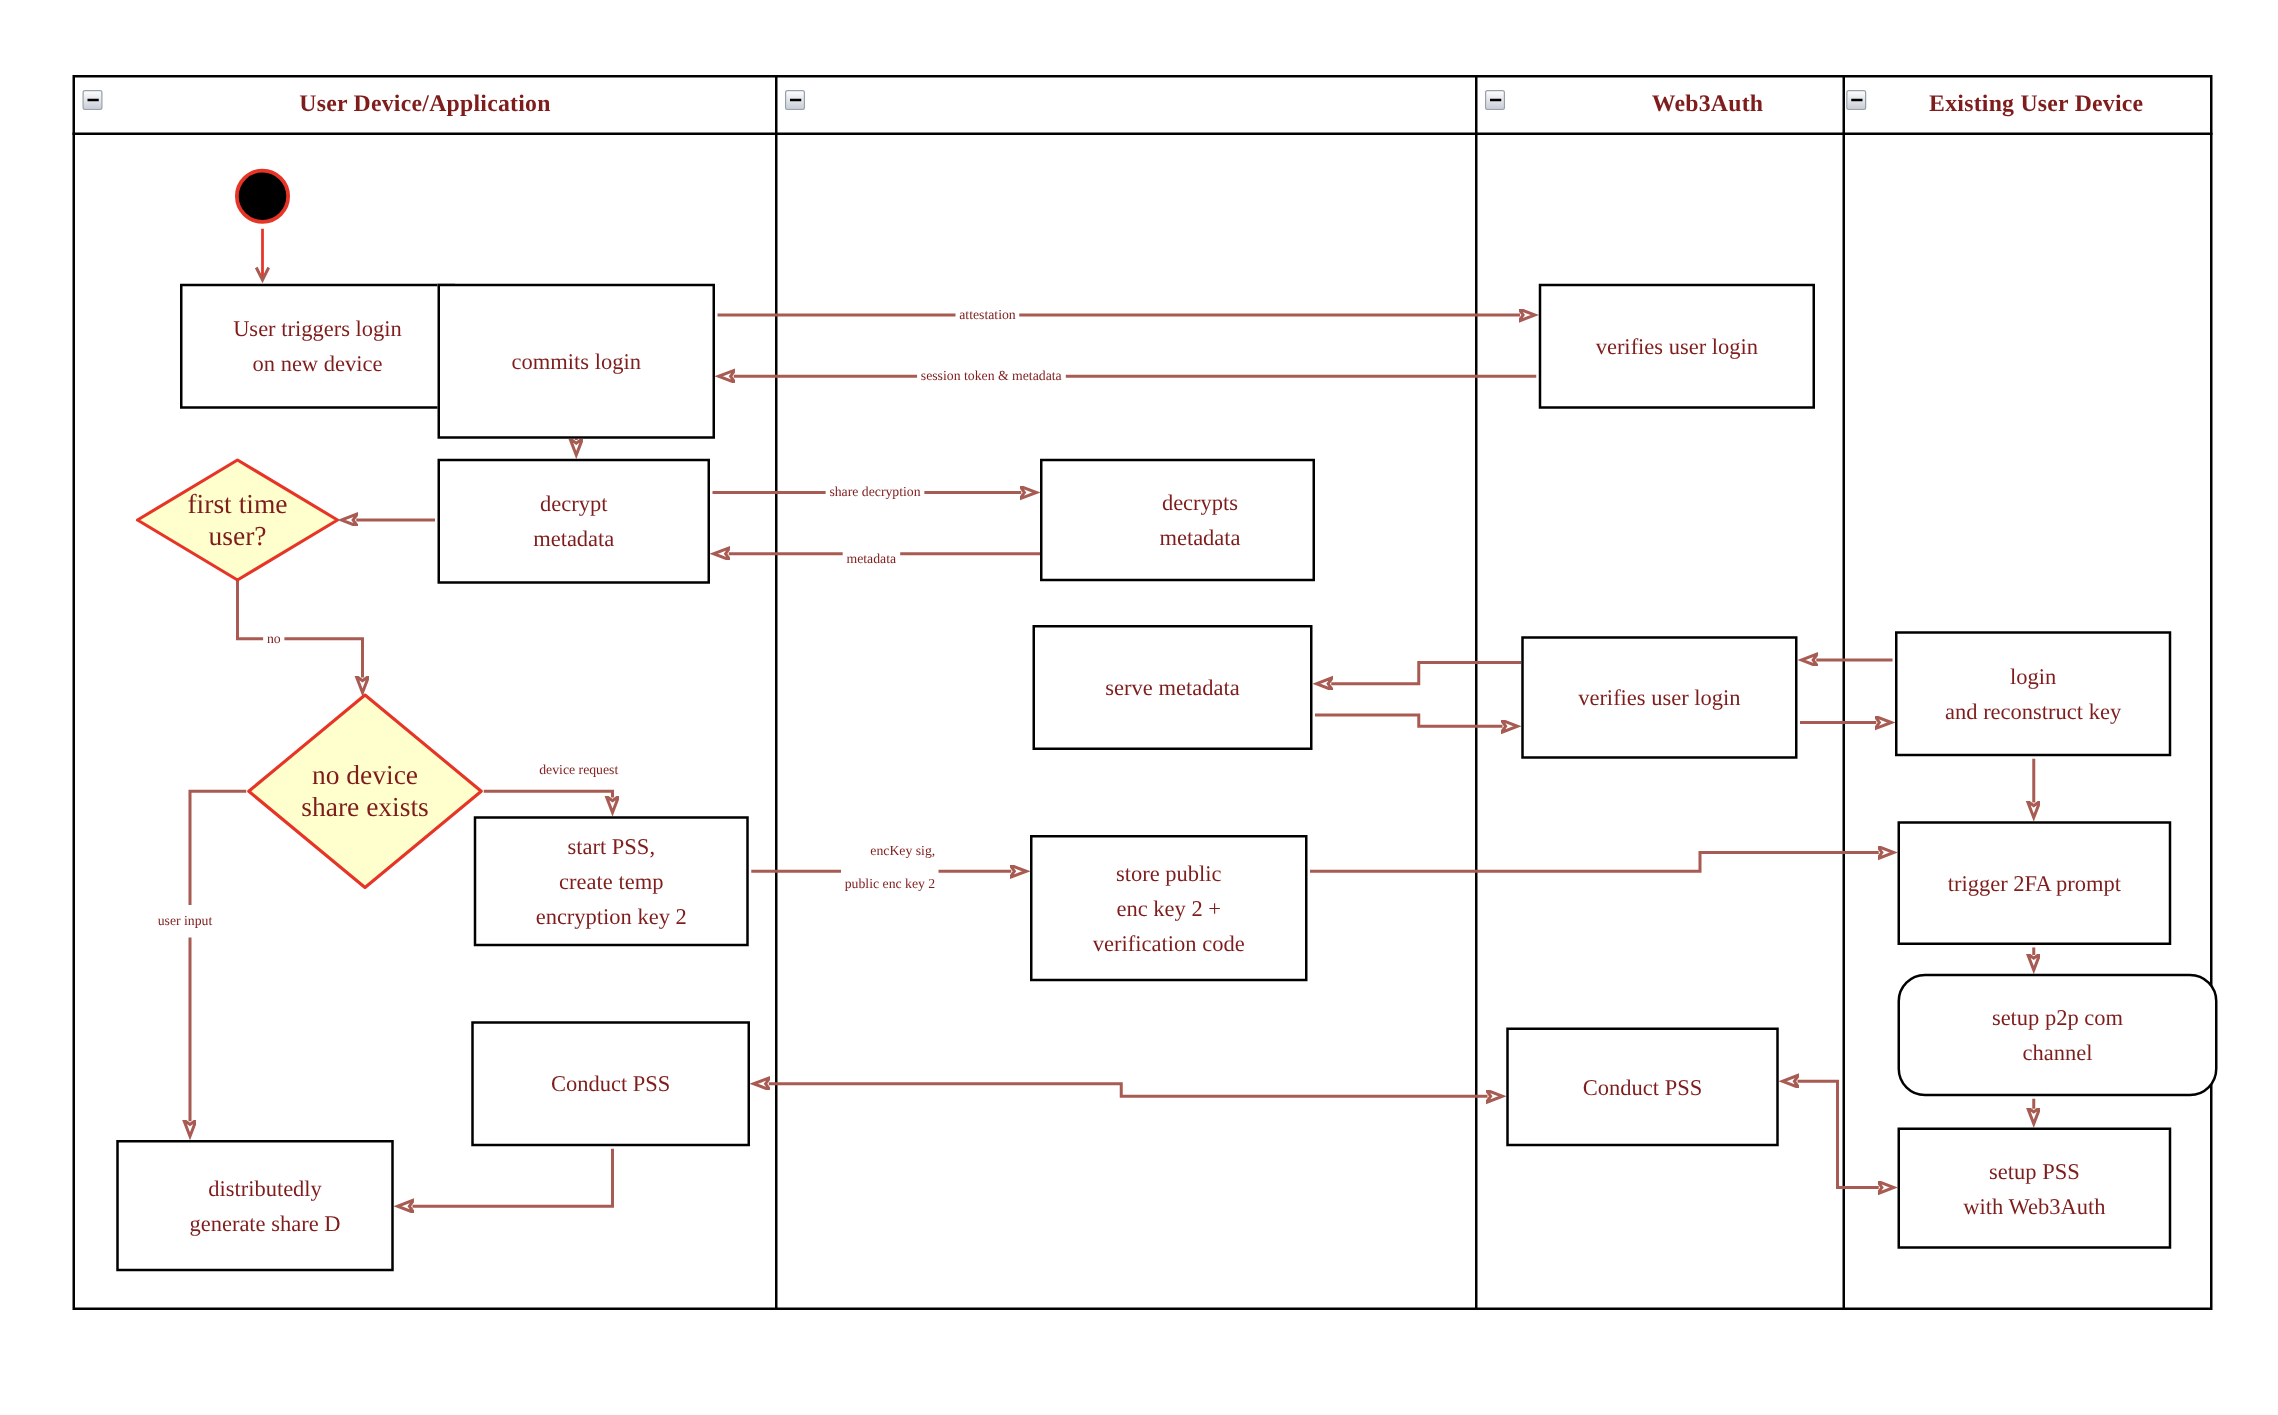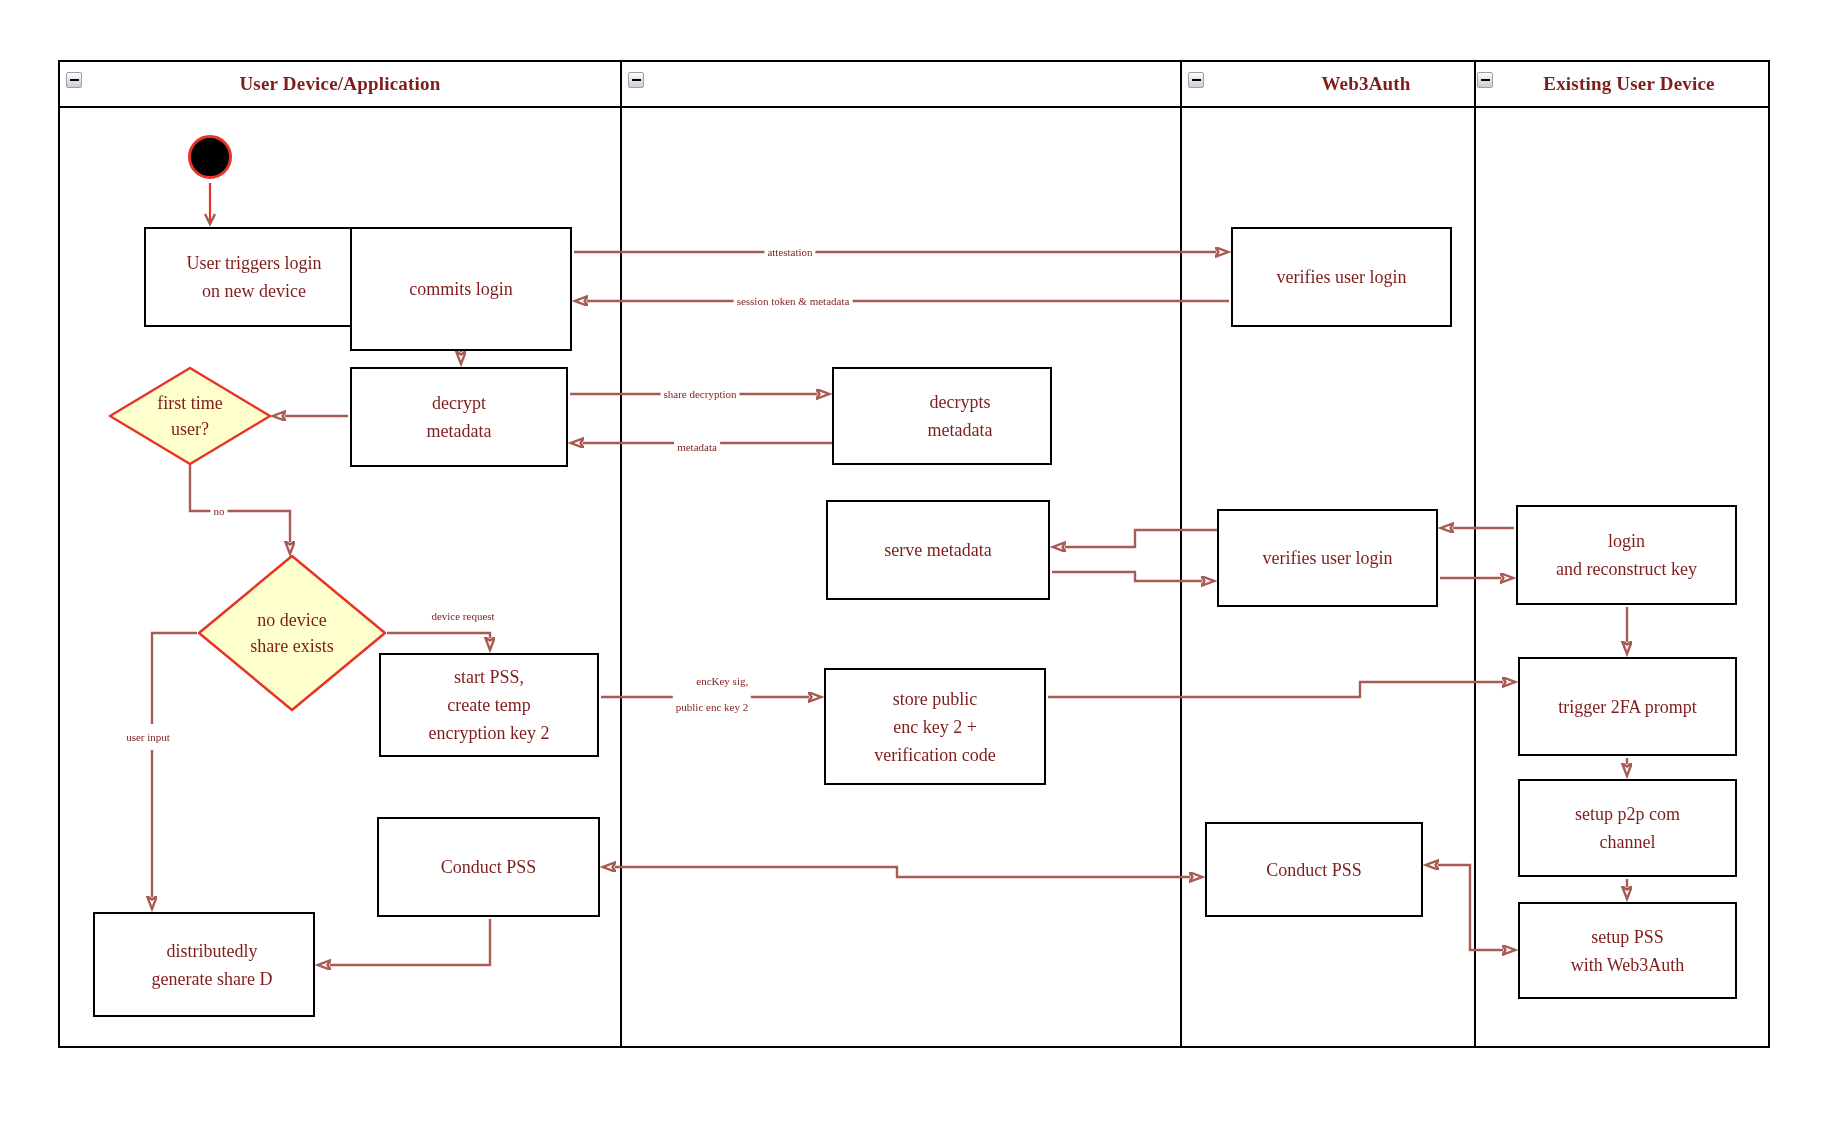"first time" .diamond-label { font-size: 18px -> 22px }
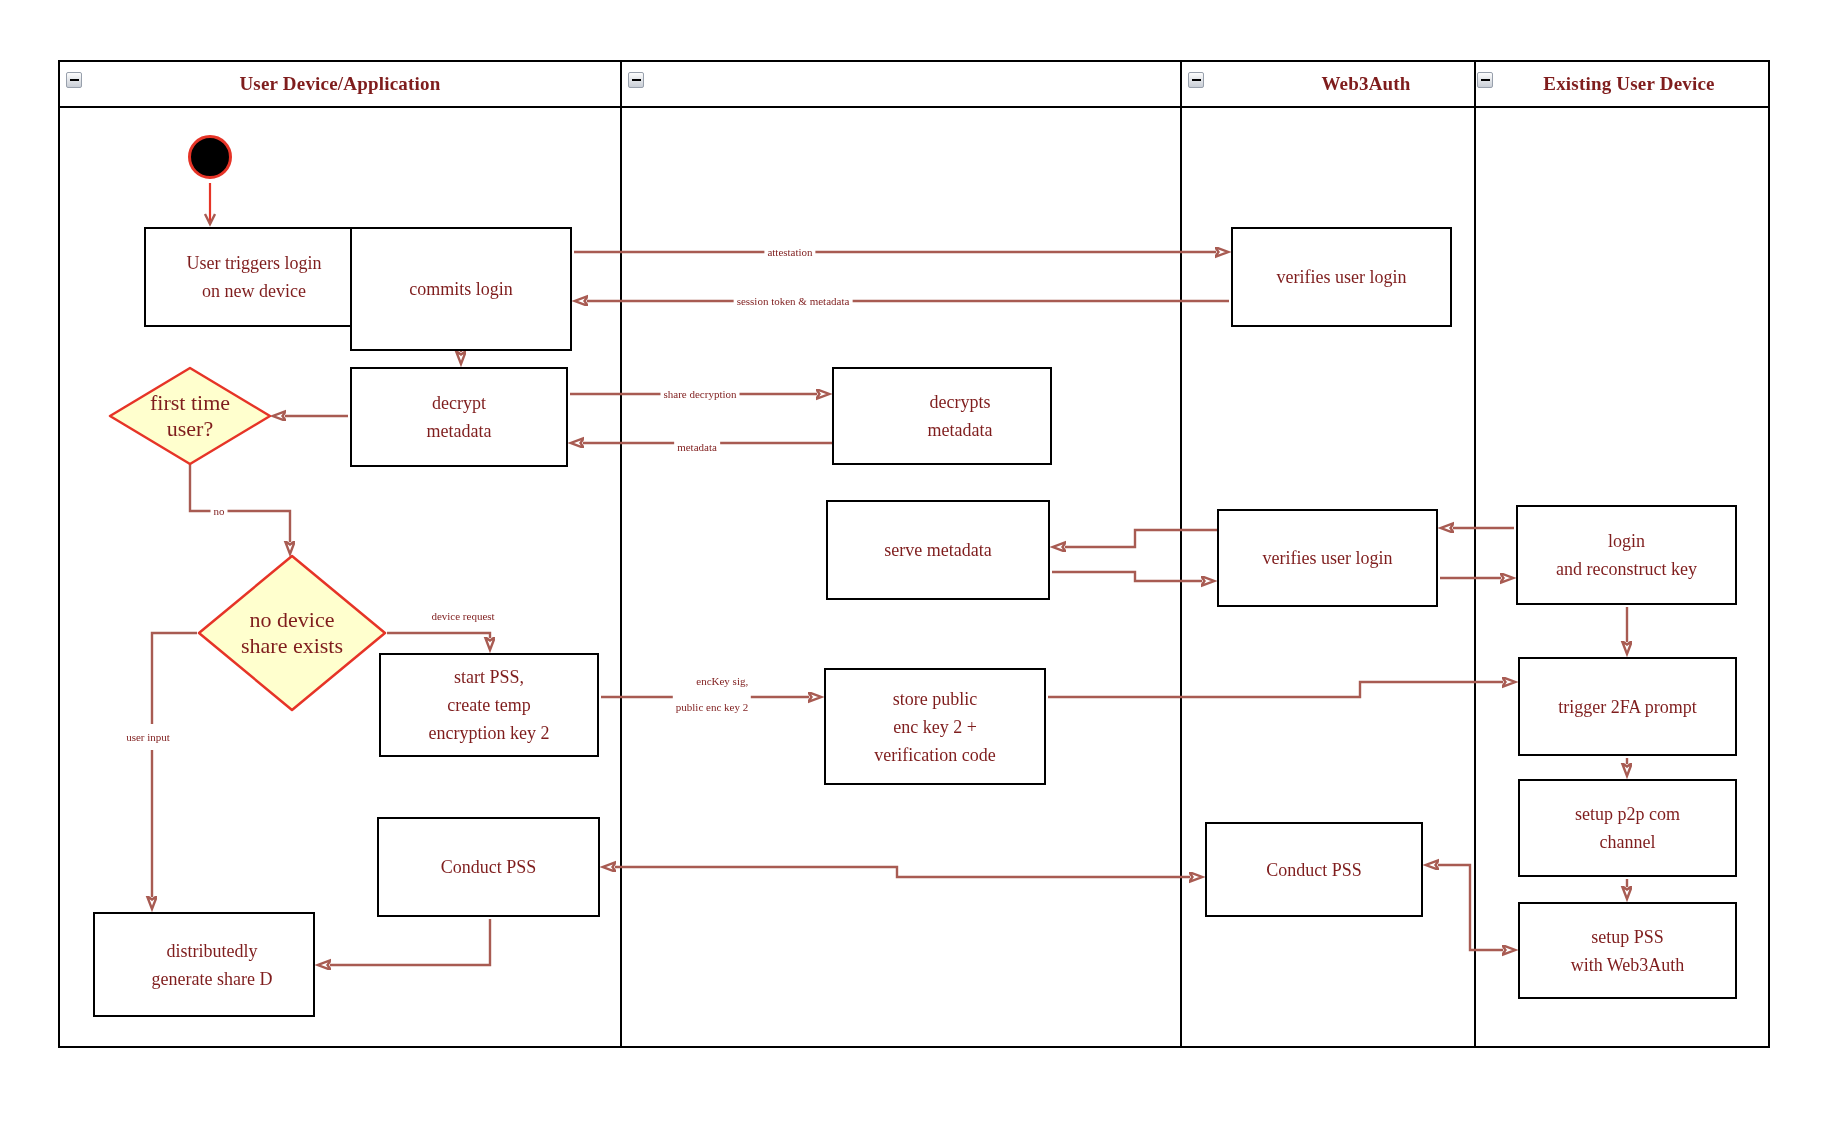"setup p2p com" div.node { border-radius: none -> 22px; width: 219px -> 256px }
